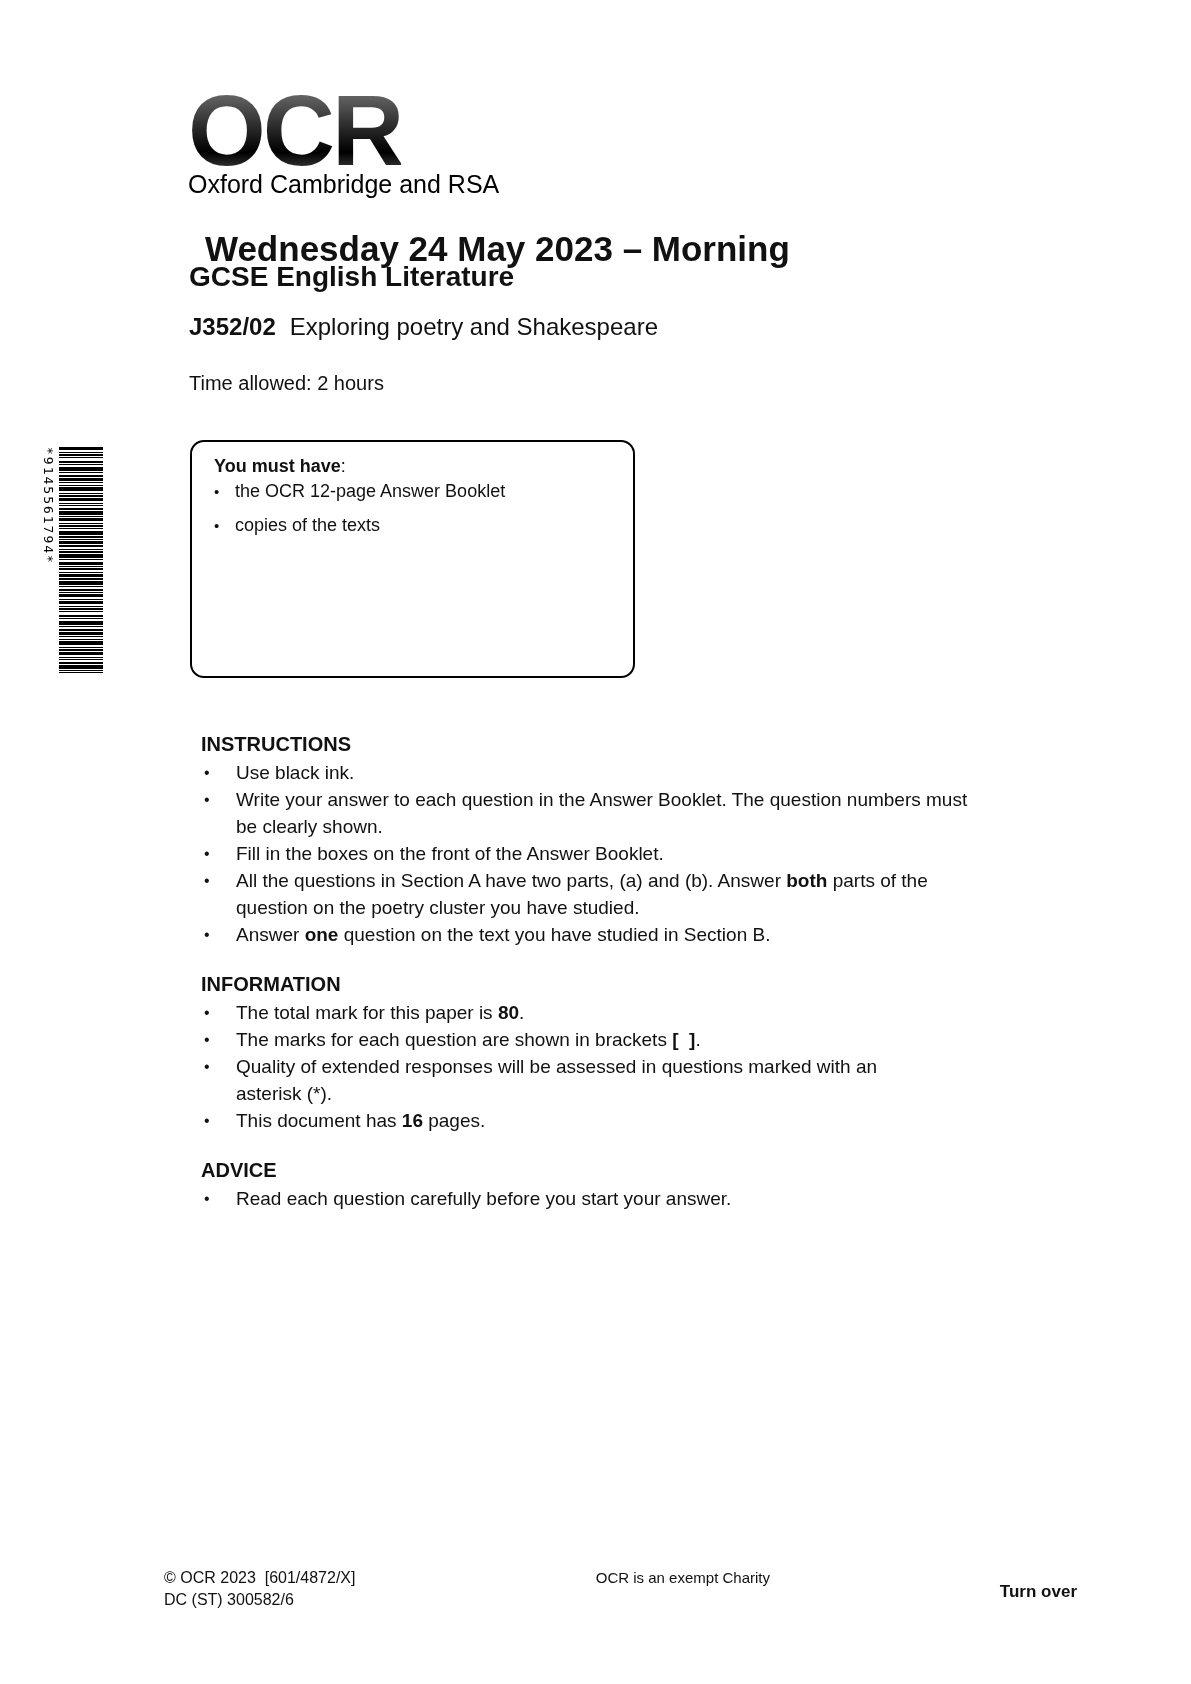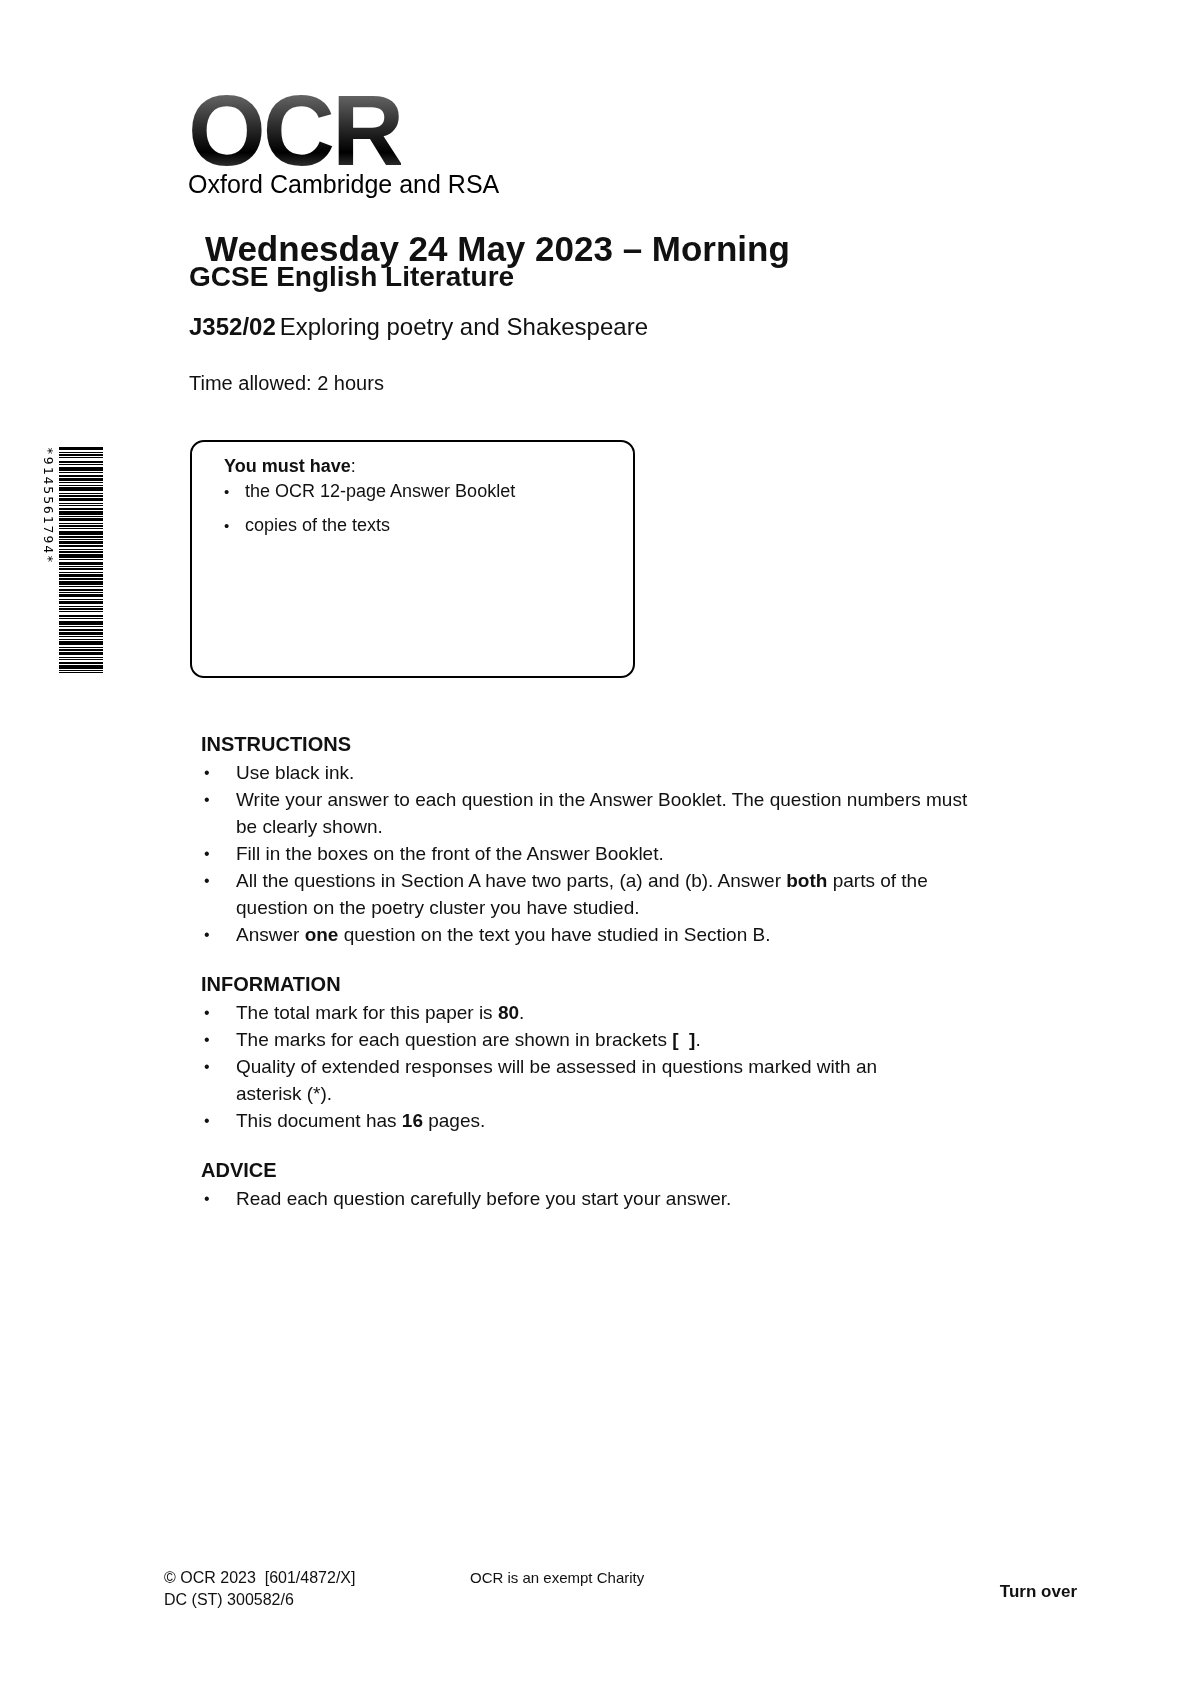"J352/02" .h-paper .code { margin-right: 4px -> 14px }
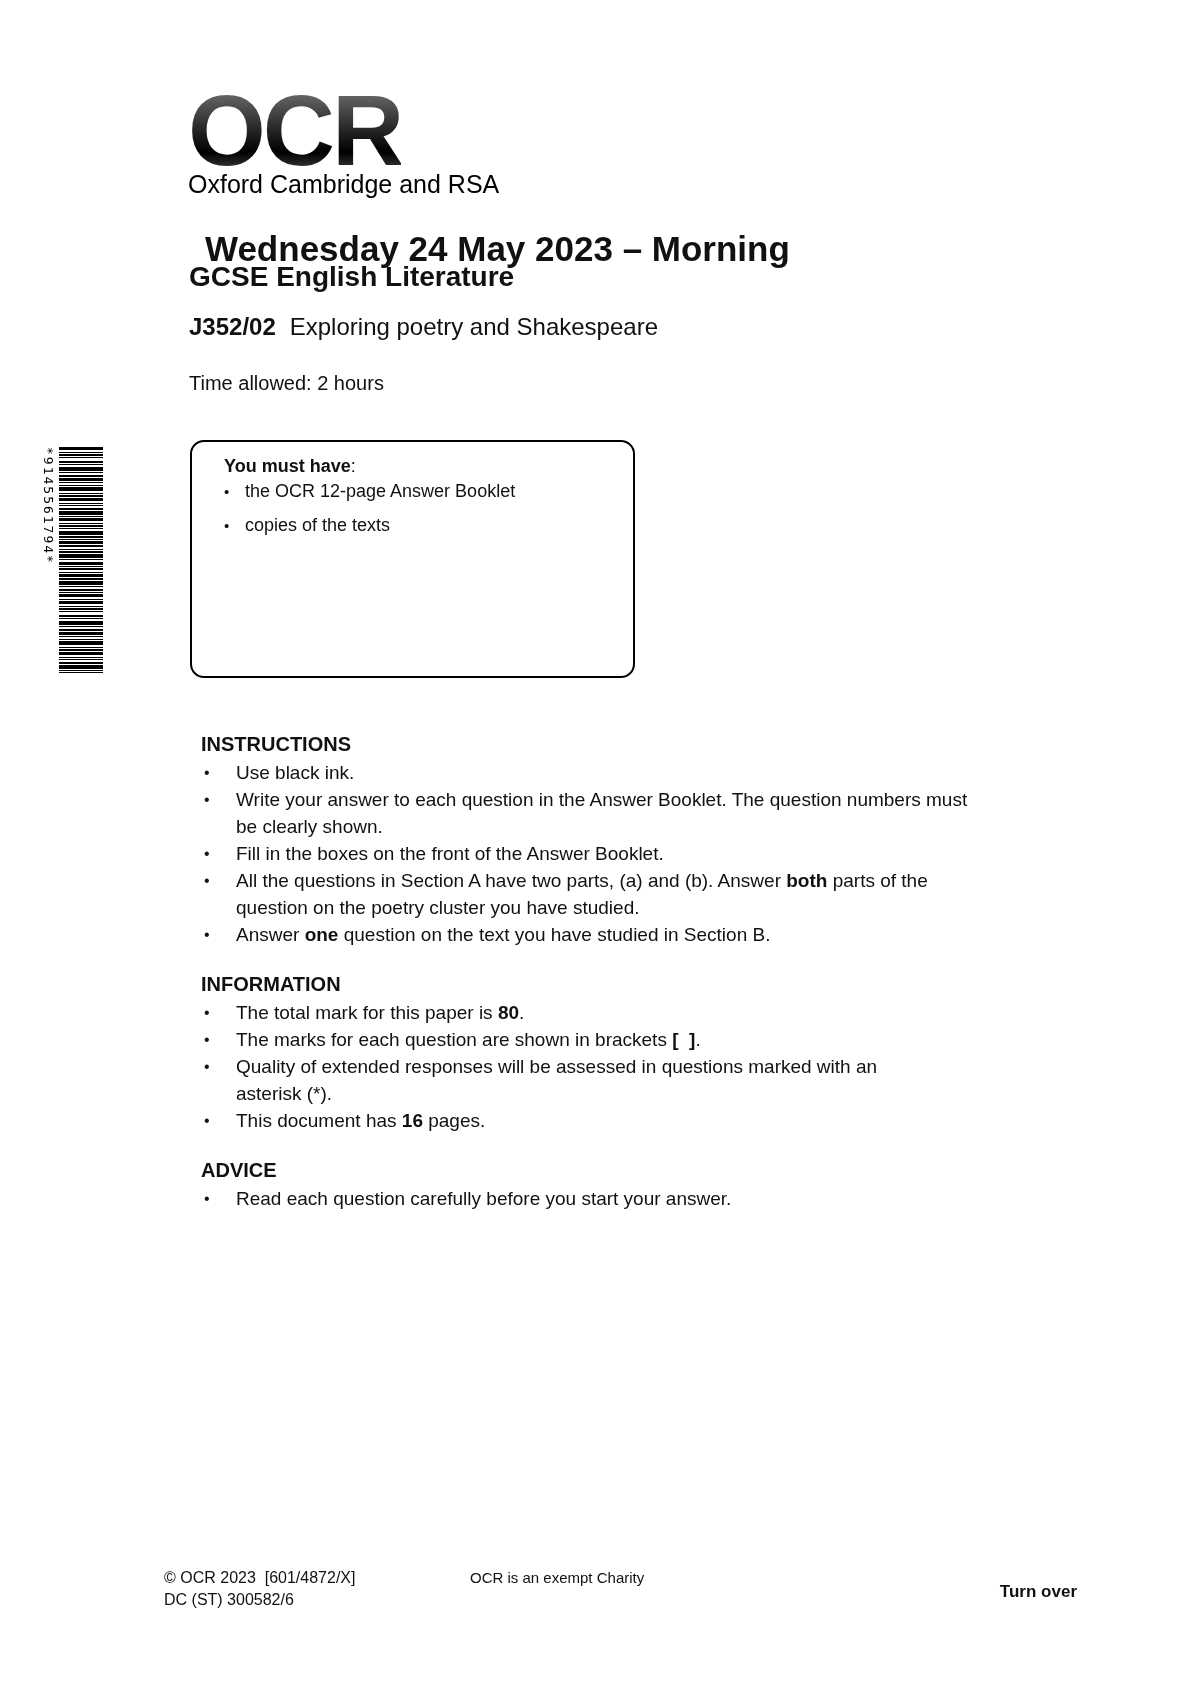"You must have:" .req-box { padding: 12px 32px -> 12px 22px }
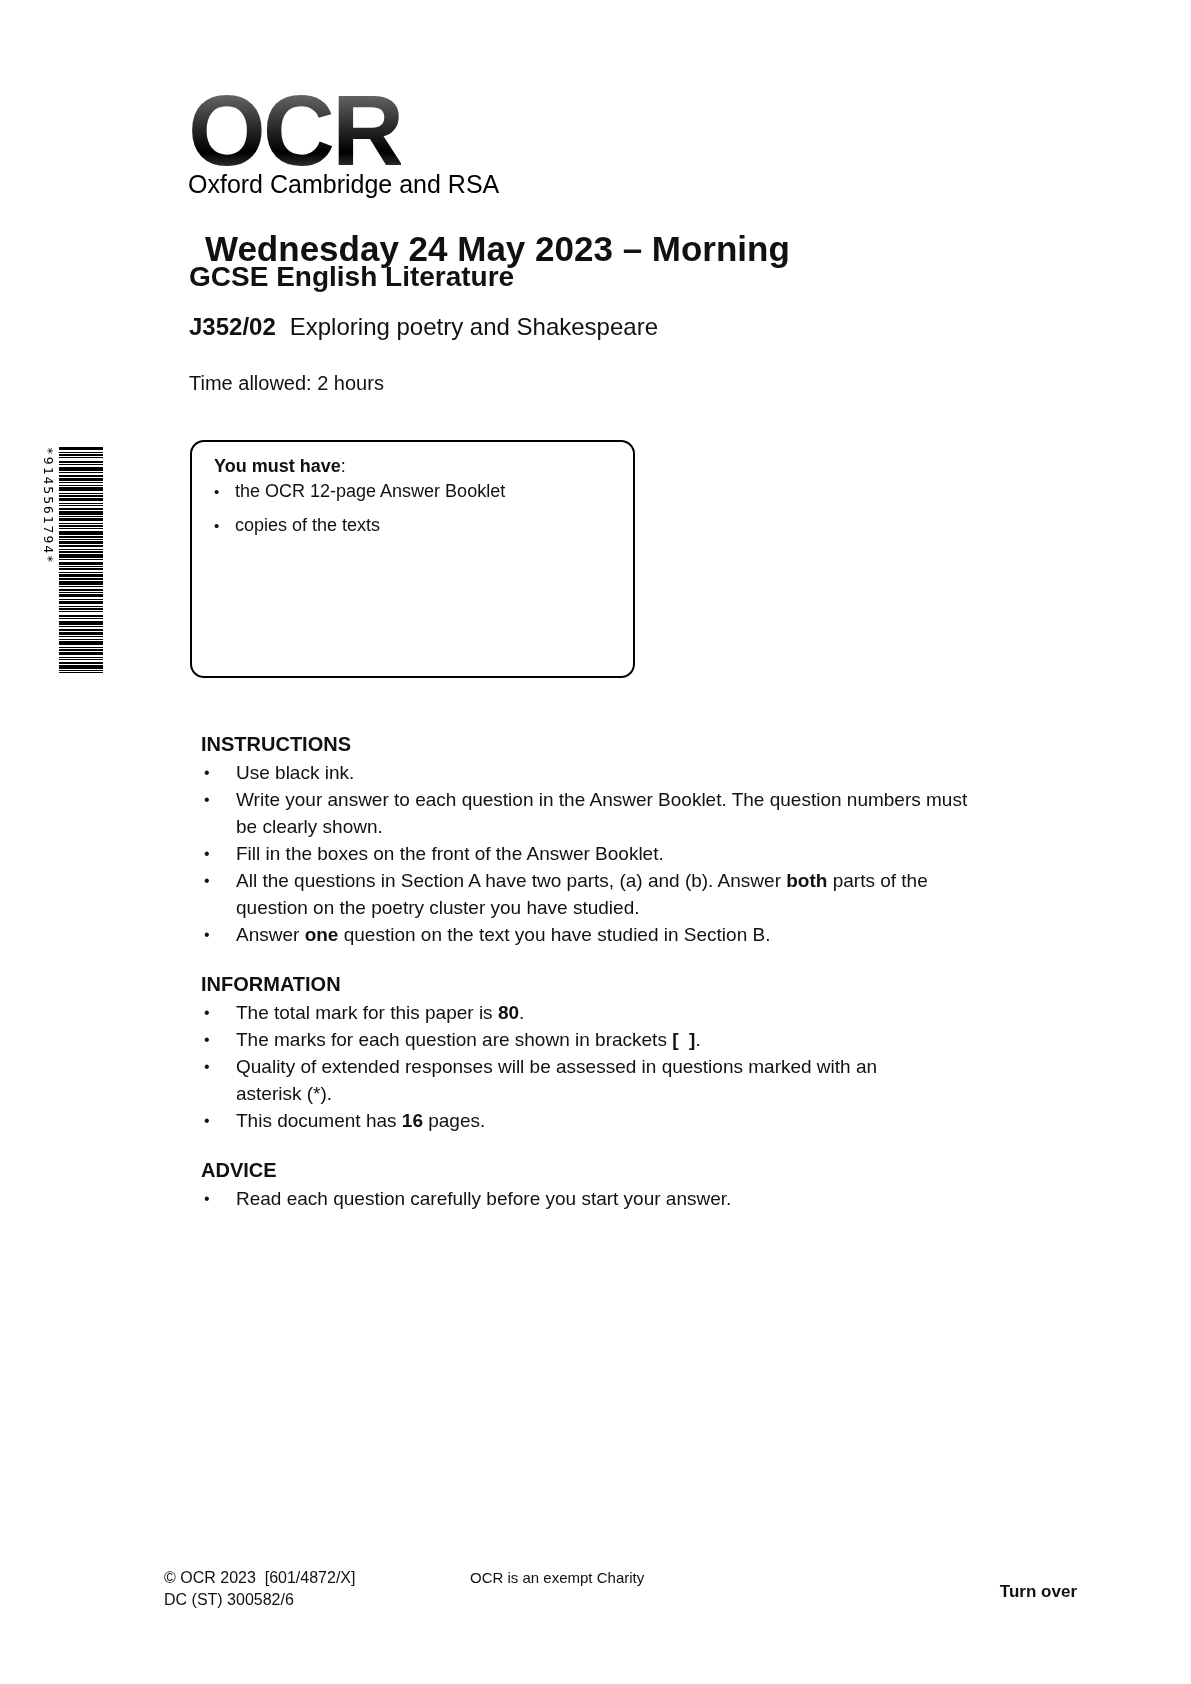"OCR is an exempt Charity" .footer-center { text-align: left -> right }
